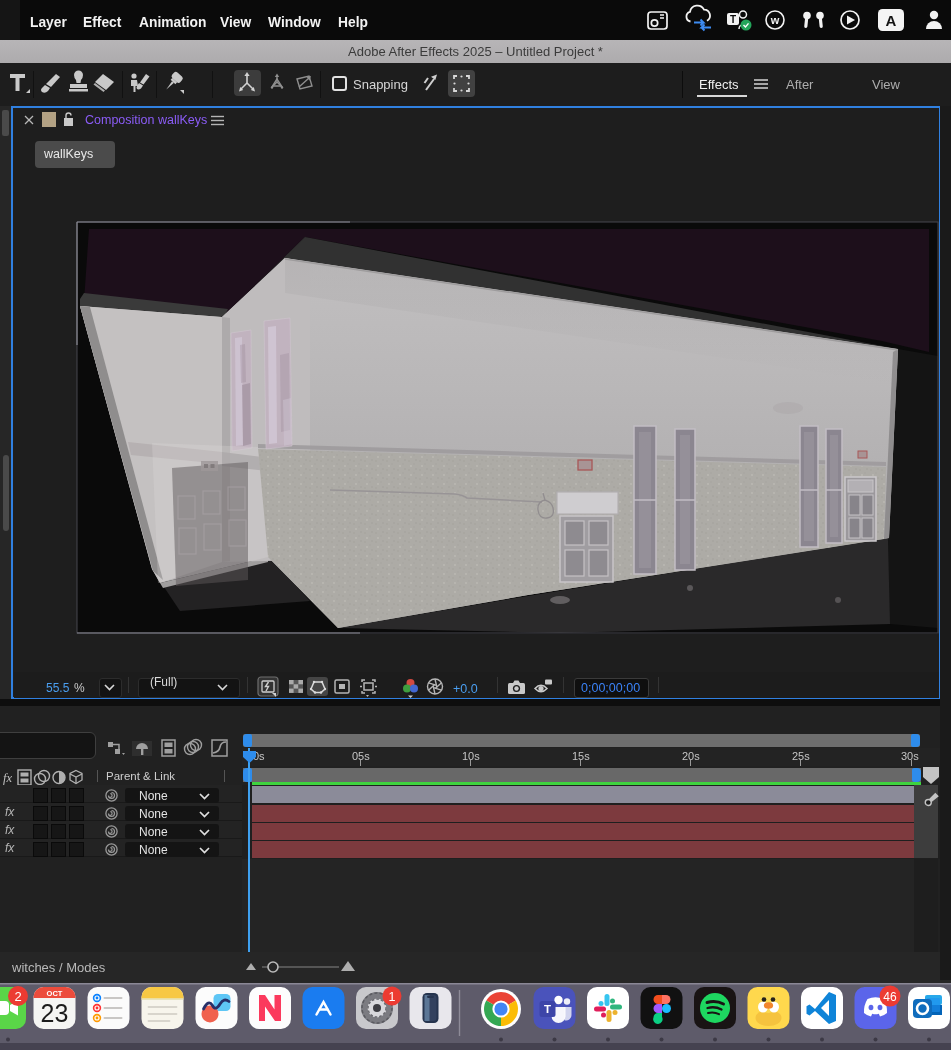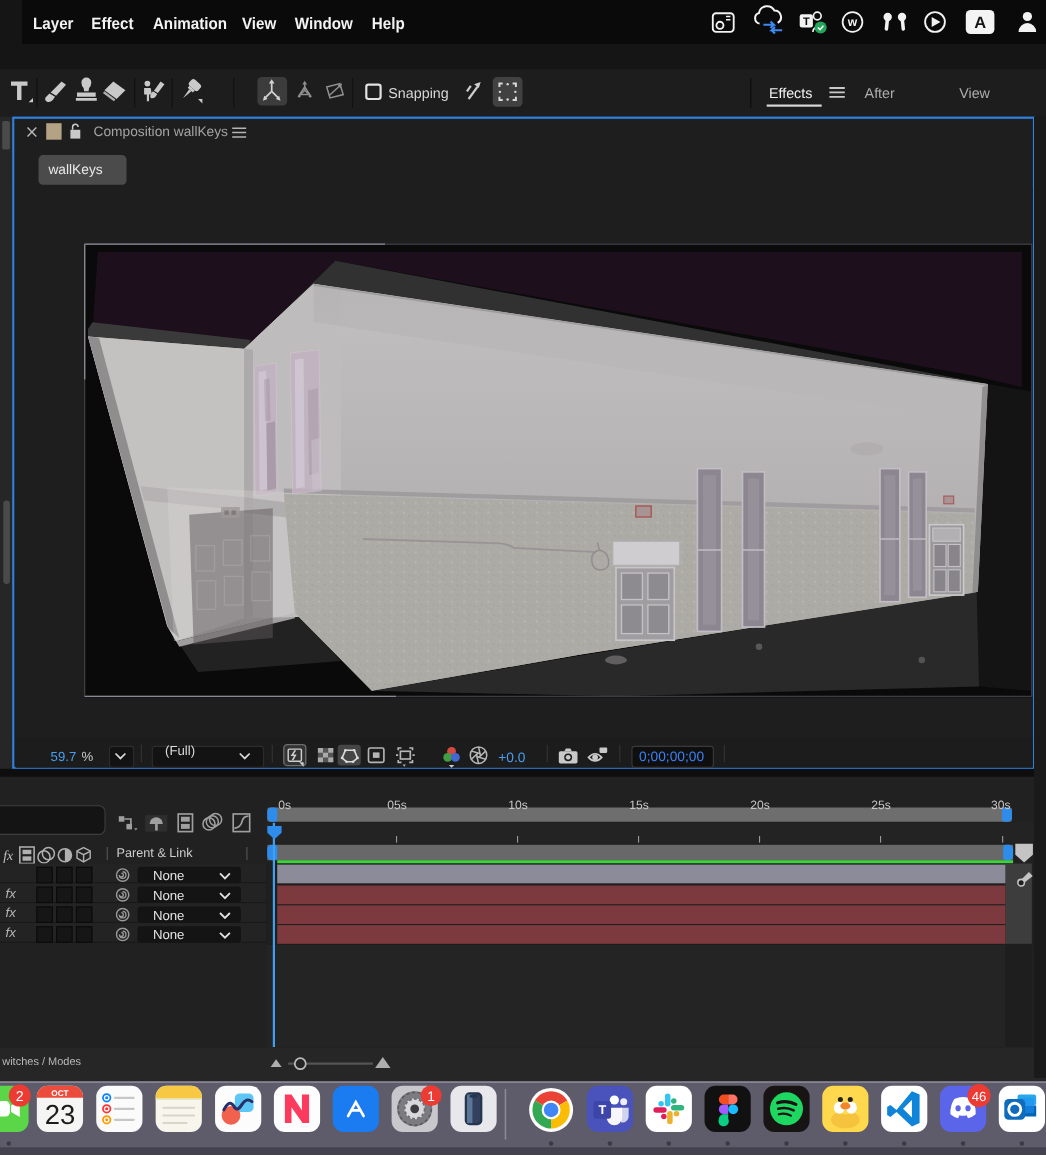"Adobe After Effects 2025 –" div.abs { html: none -> <div> <div>Adobe After Effects 2025 – Untitled Project *</div> </div> }
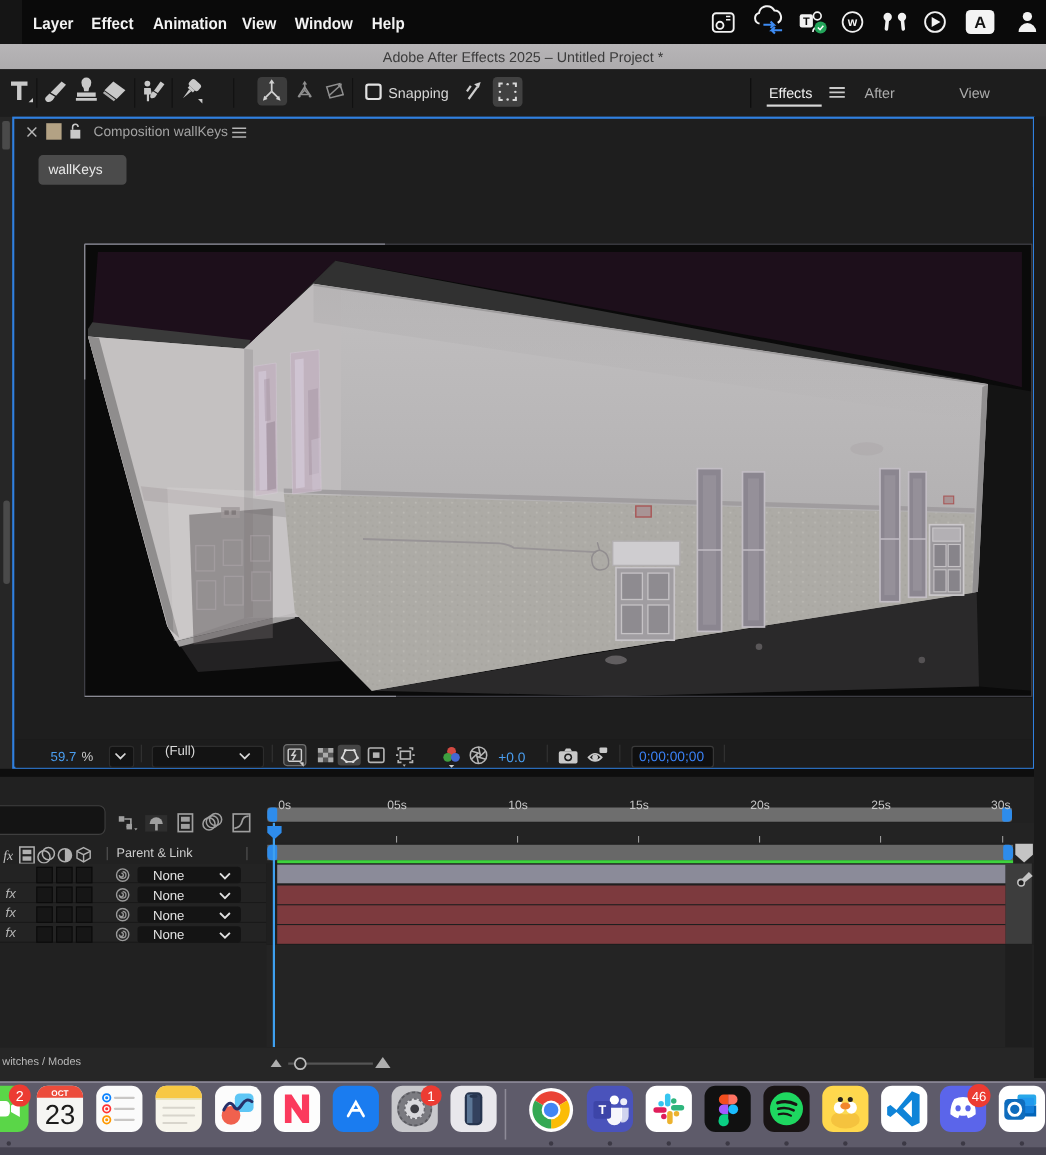"Composition wallKeys" span.abs { color: #a3a3a3 -> #8b5cf6 }
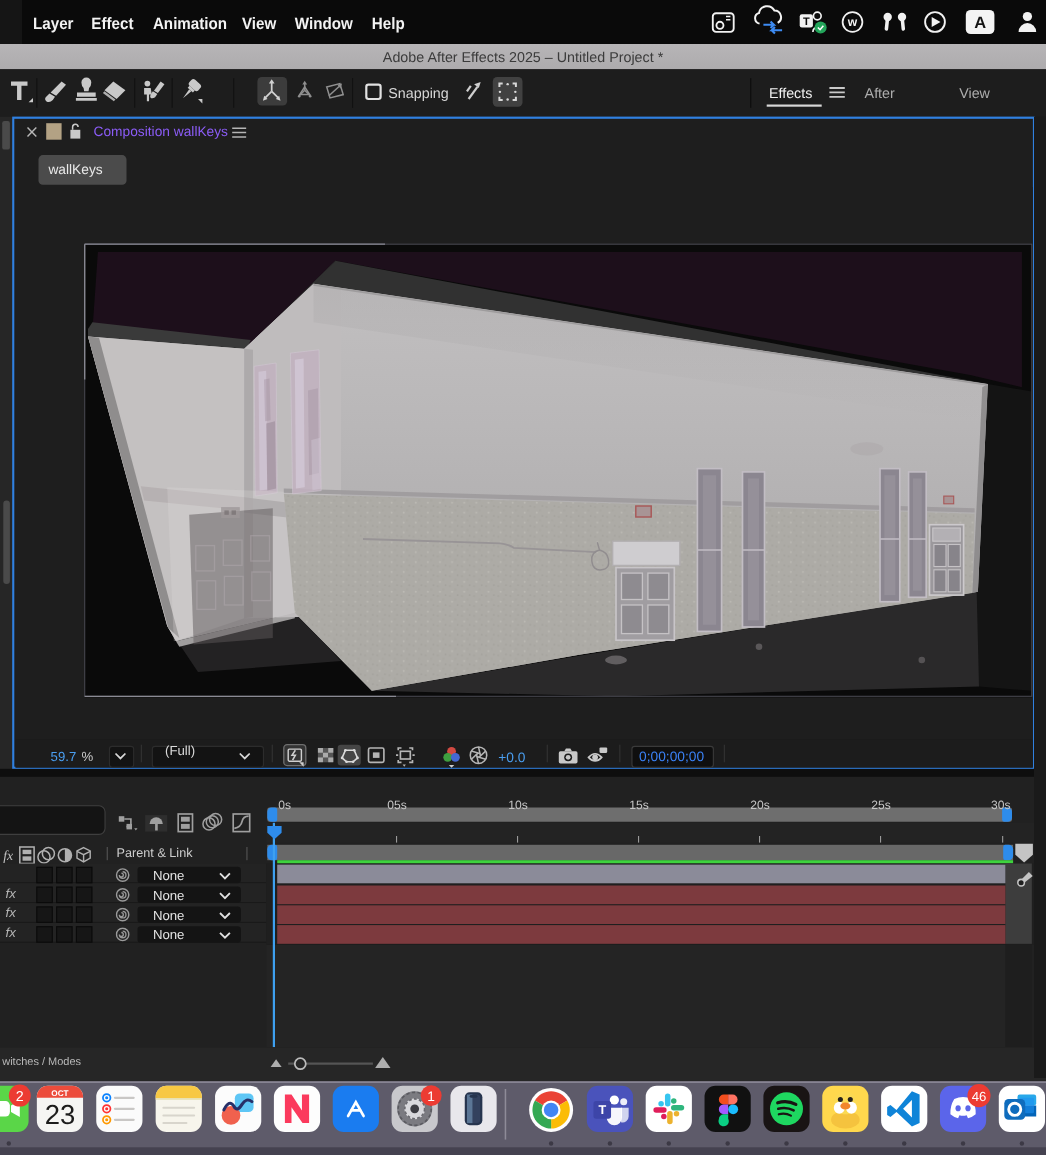"59.7" span.abs { text: 59.7 -> 55.5 }
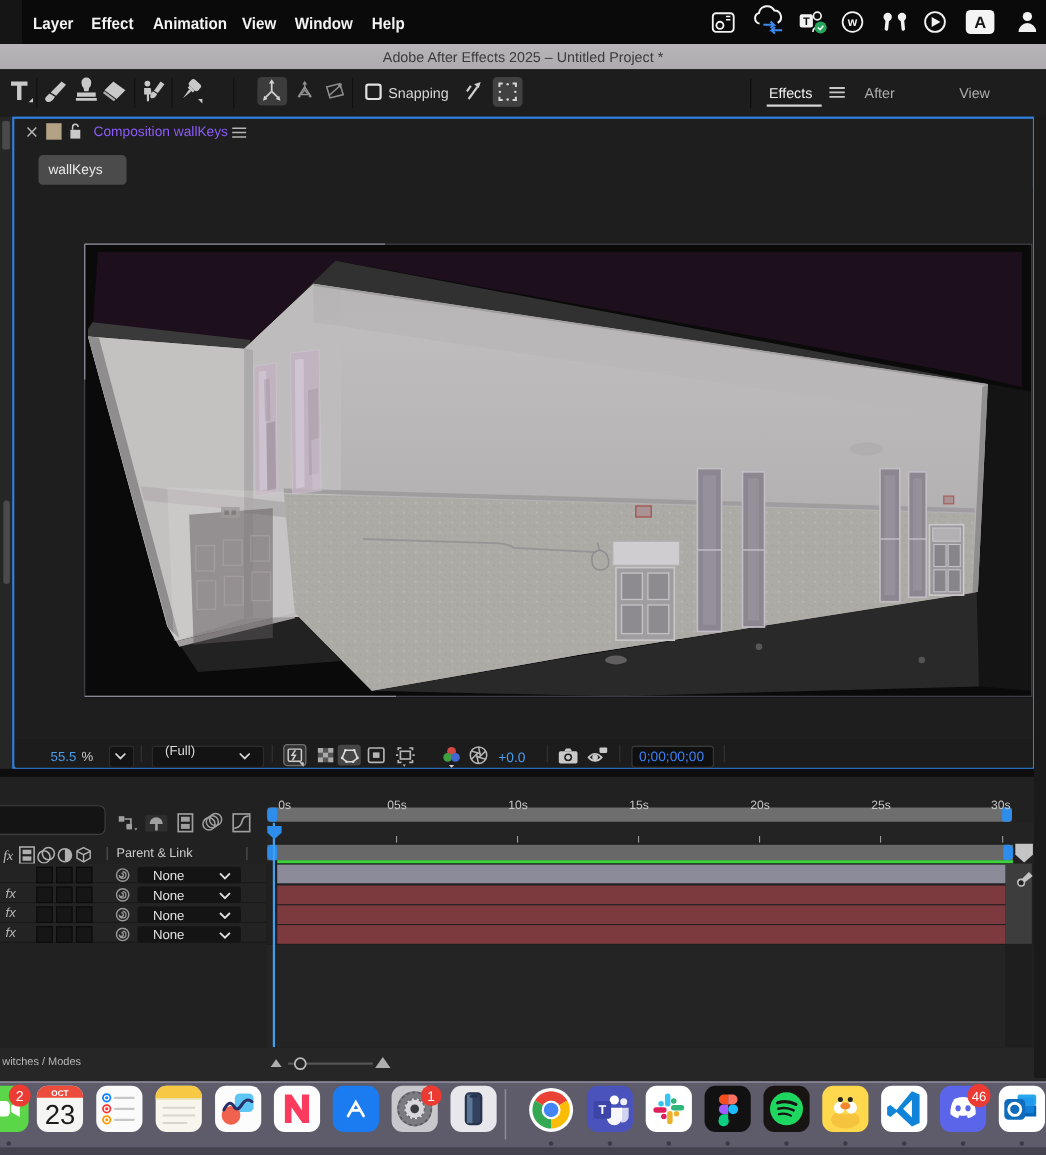"0s" .rl { top: 726px -> 750px }
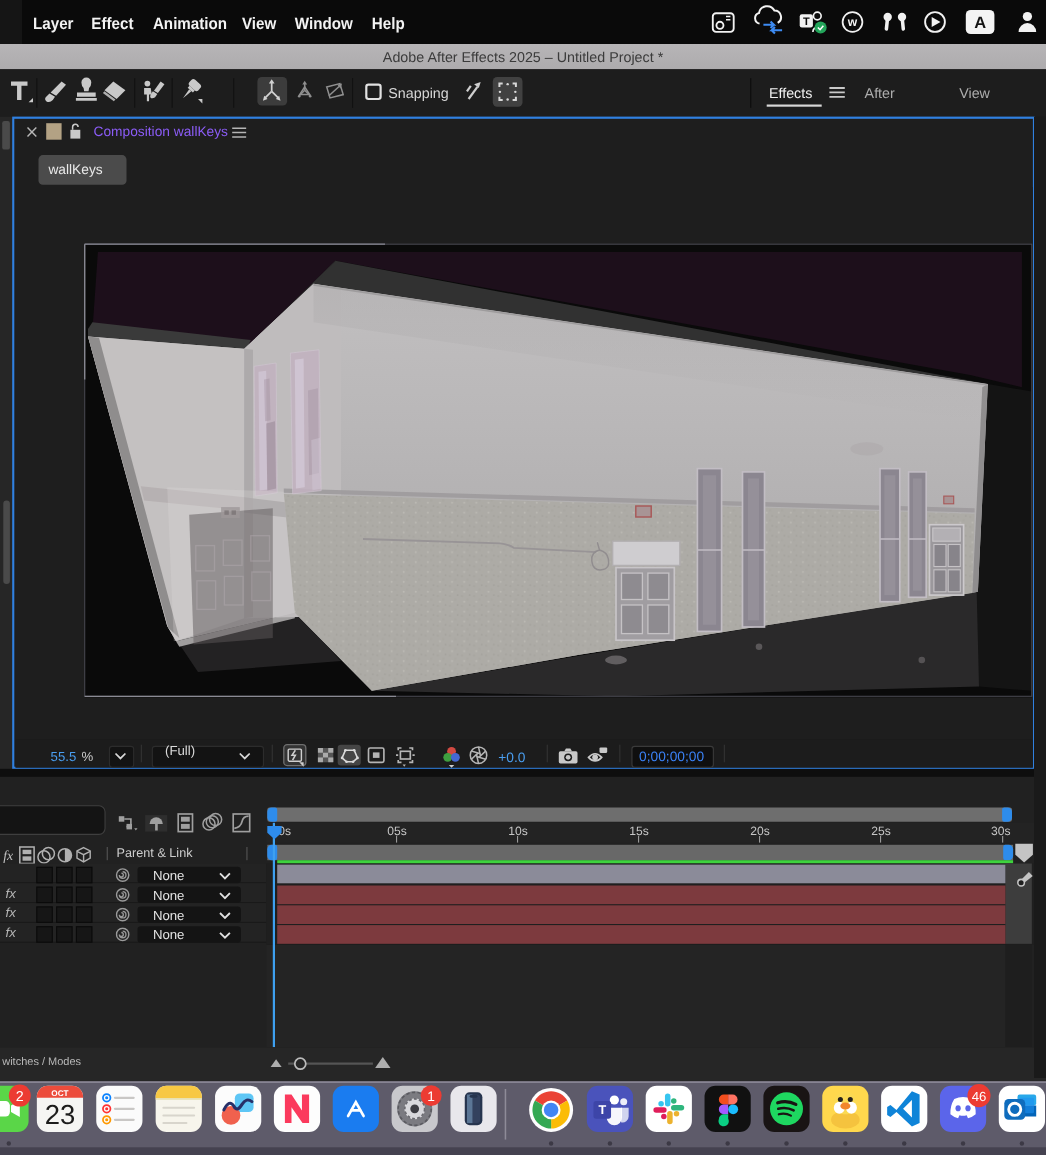"witches / Modes" span.abs { font-size: 10px -> 13px; left: 2px -> 12px }
